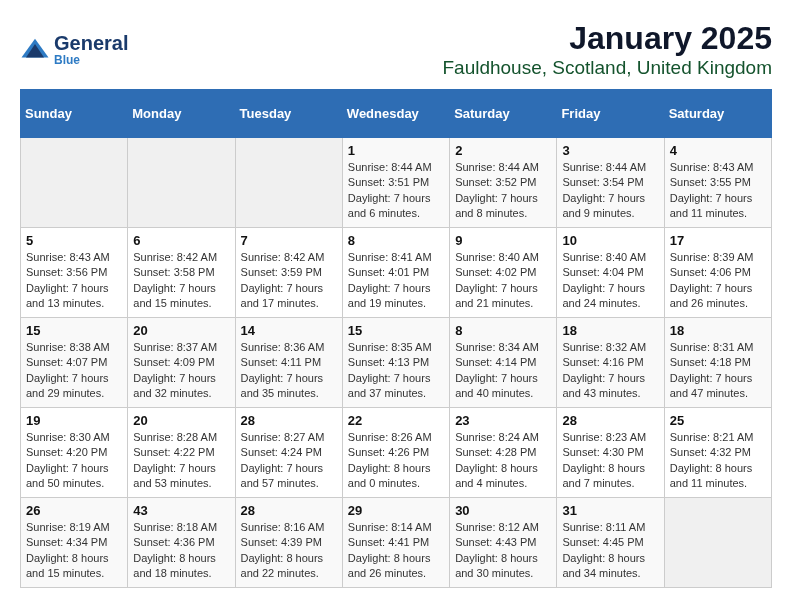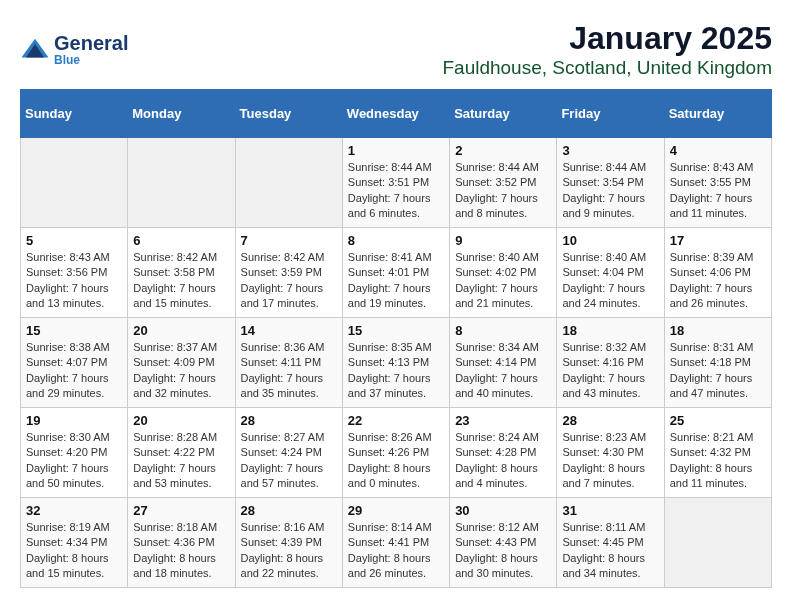"32" span.day-num { text: 32 -> 26 }
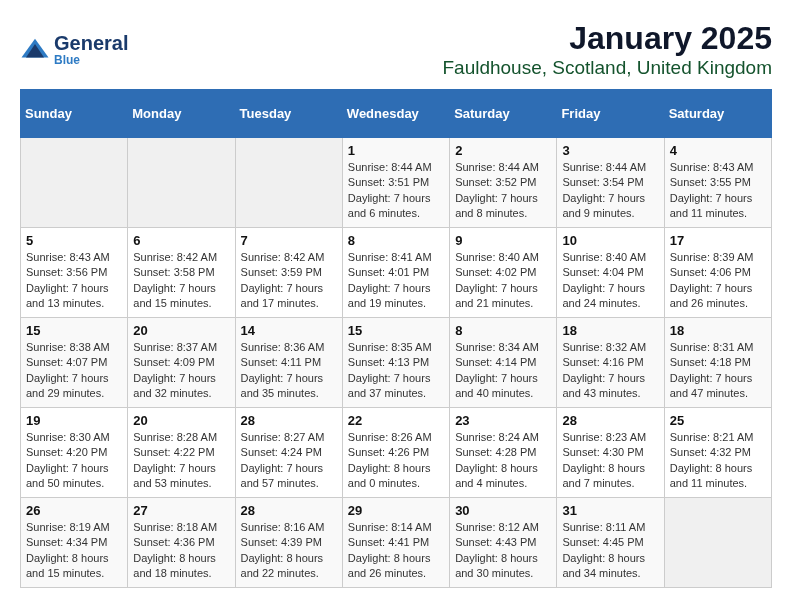"27" span.day-num { text: 27 -> 43 }
